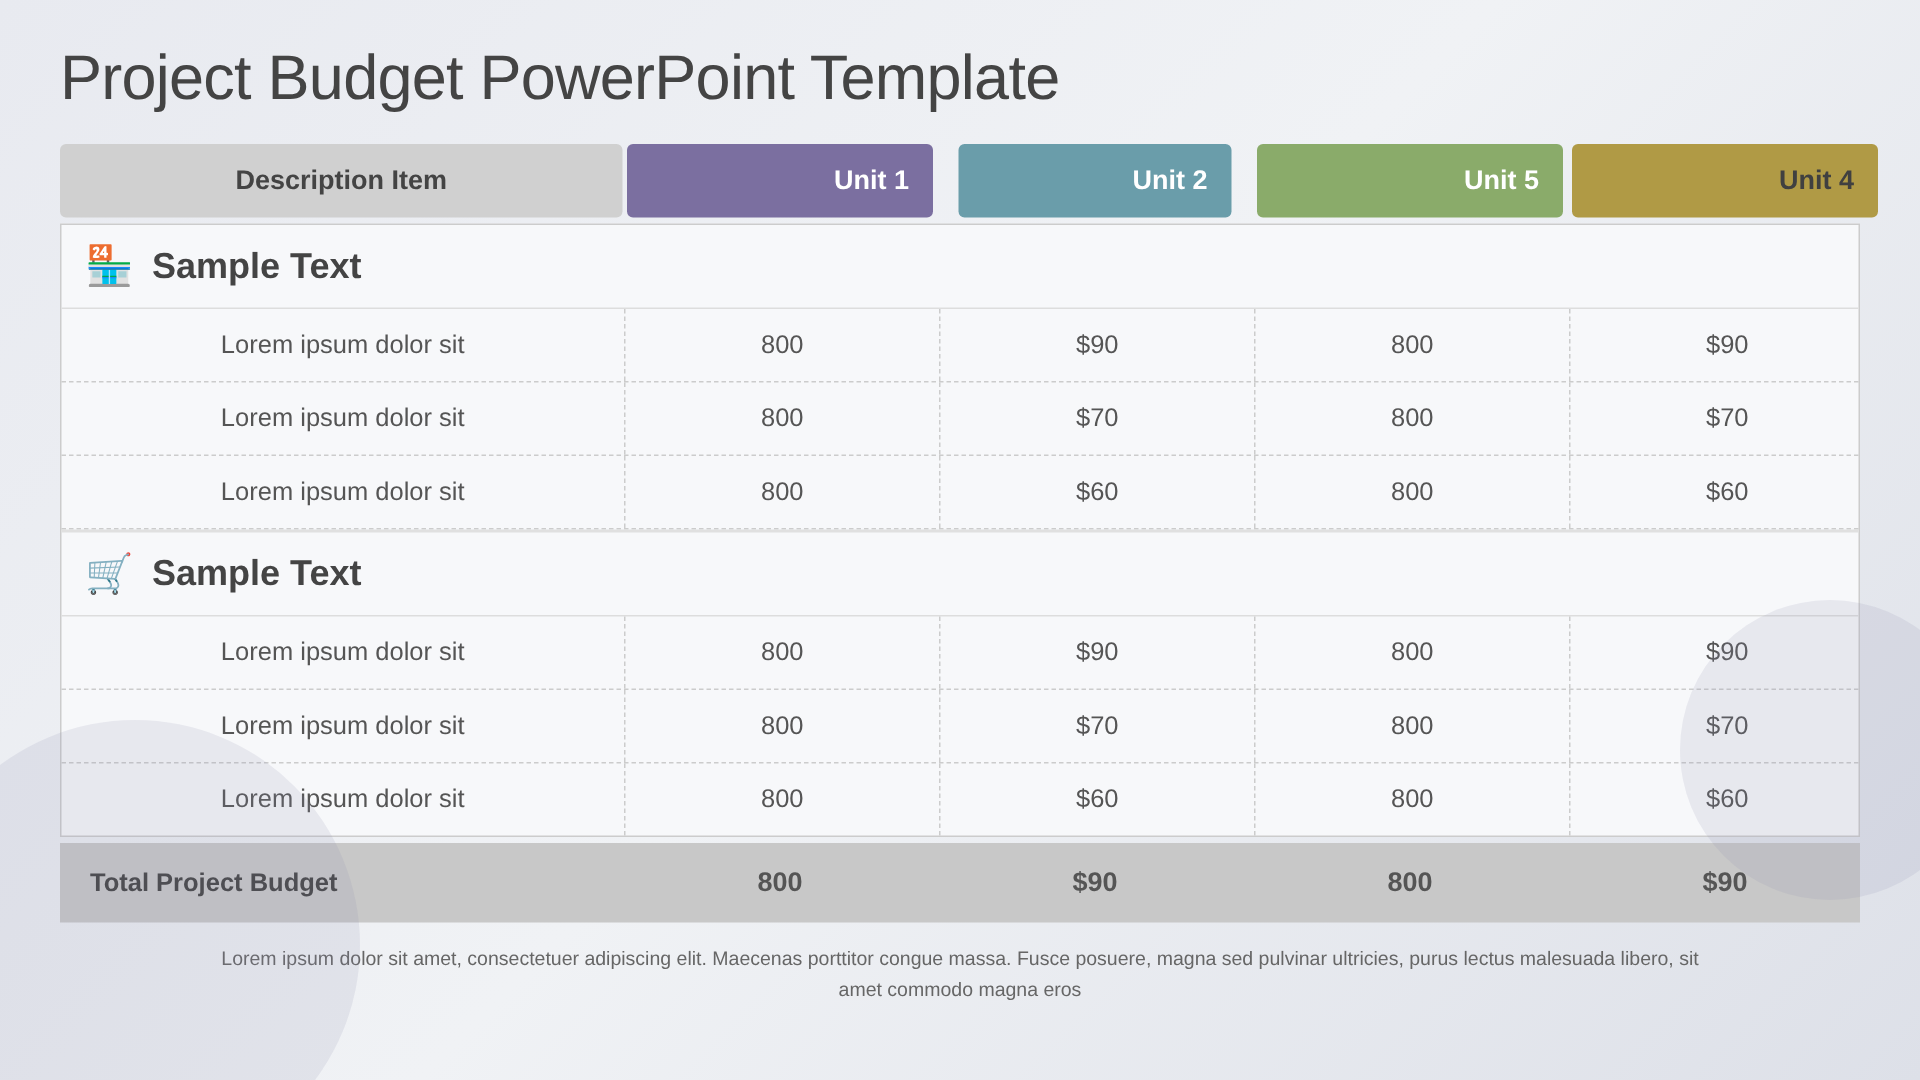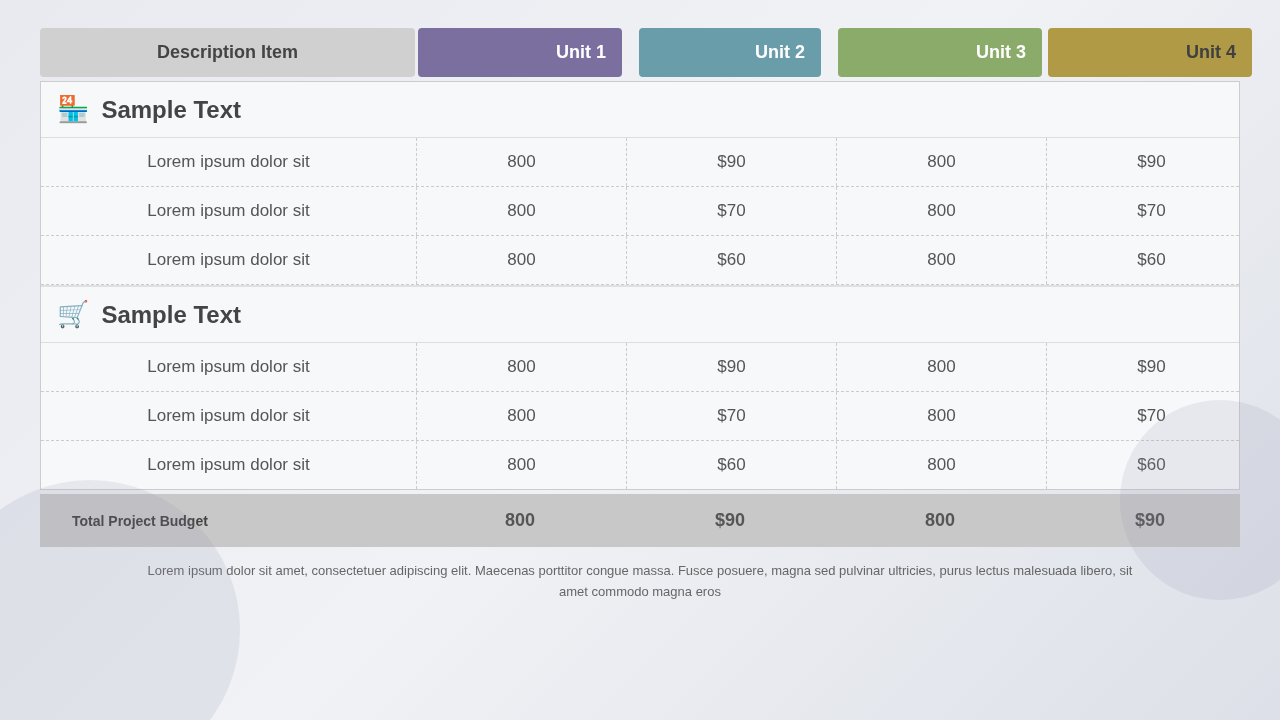"Project Budget PowerPoint Template" h1.page-title { html: none -> <h1>Project Budget PowerPoint Template</h1> }
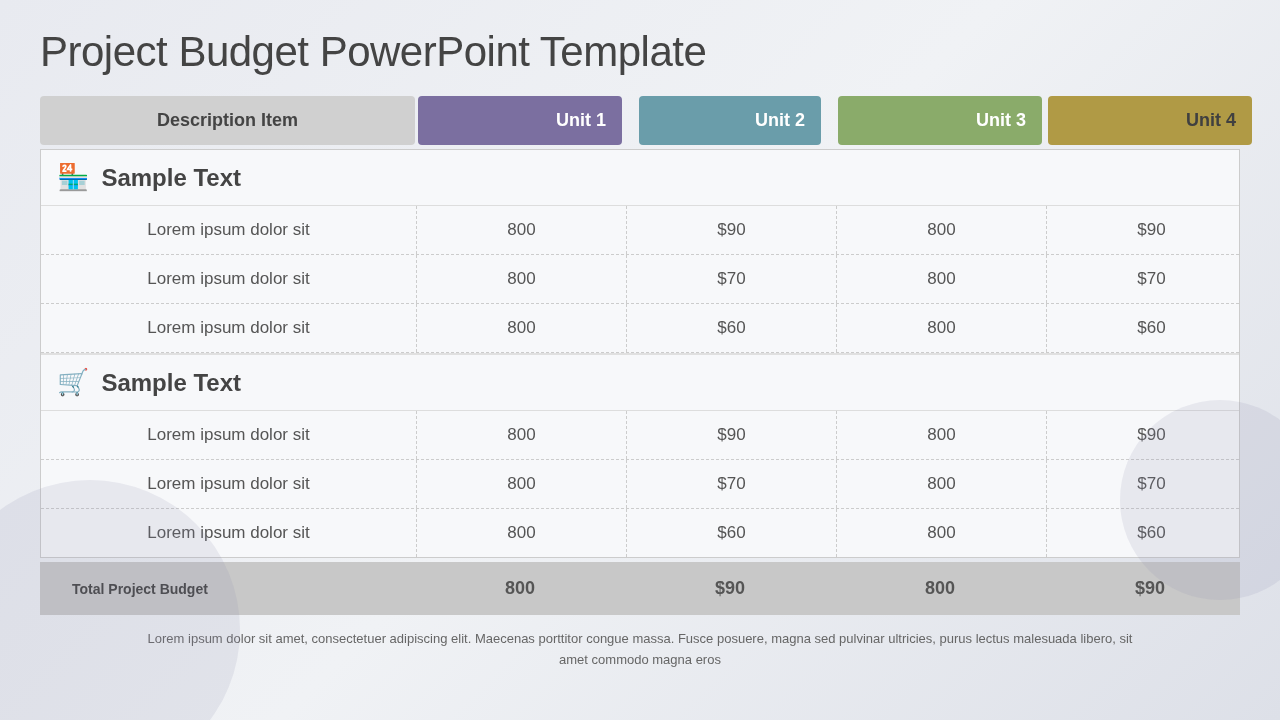"Unit 3" div.header-cell { text: 3 -> 5 }
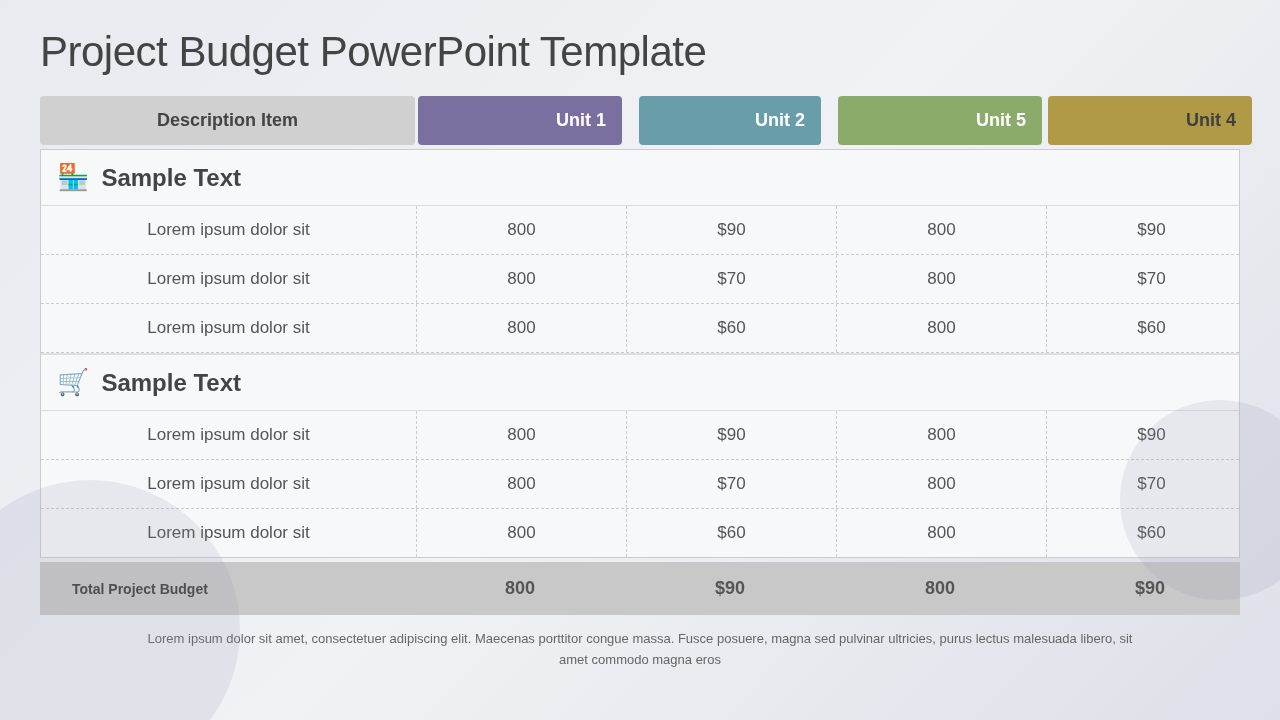"Total Project Budget" .total-label { font-size: 14px -> 17px; margin-left: 12px -> none }
